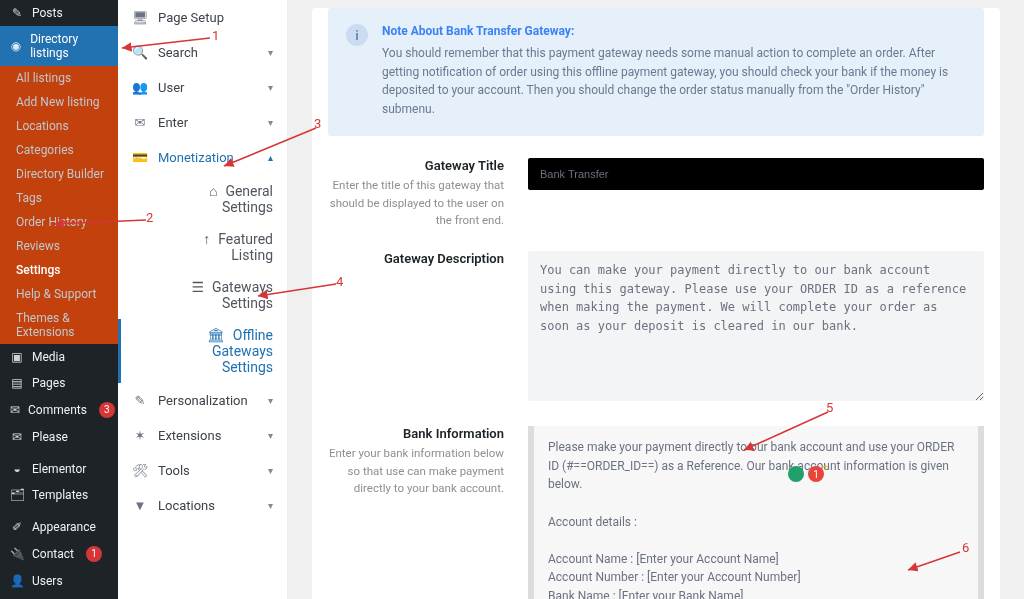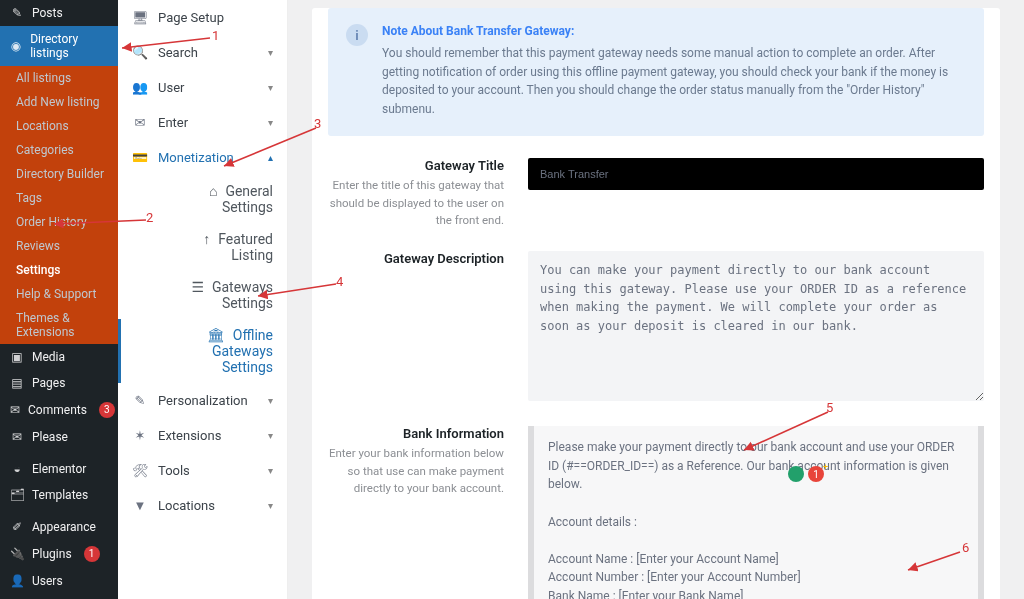"Plugins" span { text: Plugins -> Contact }
